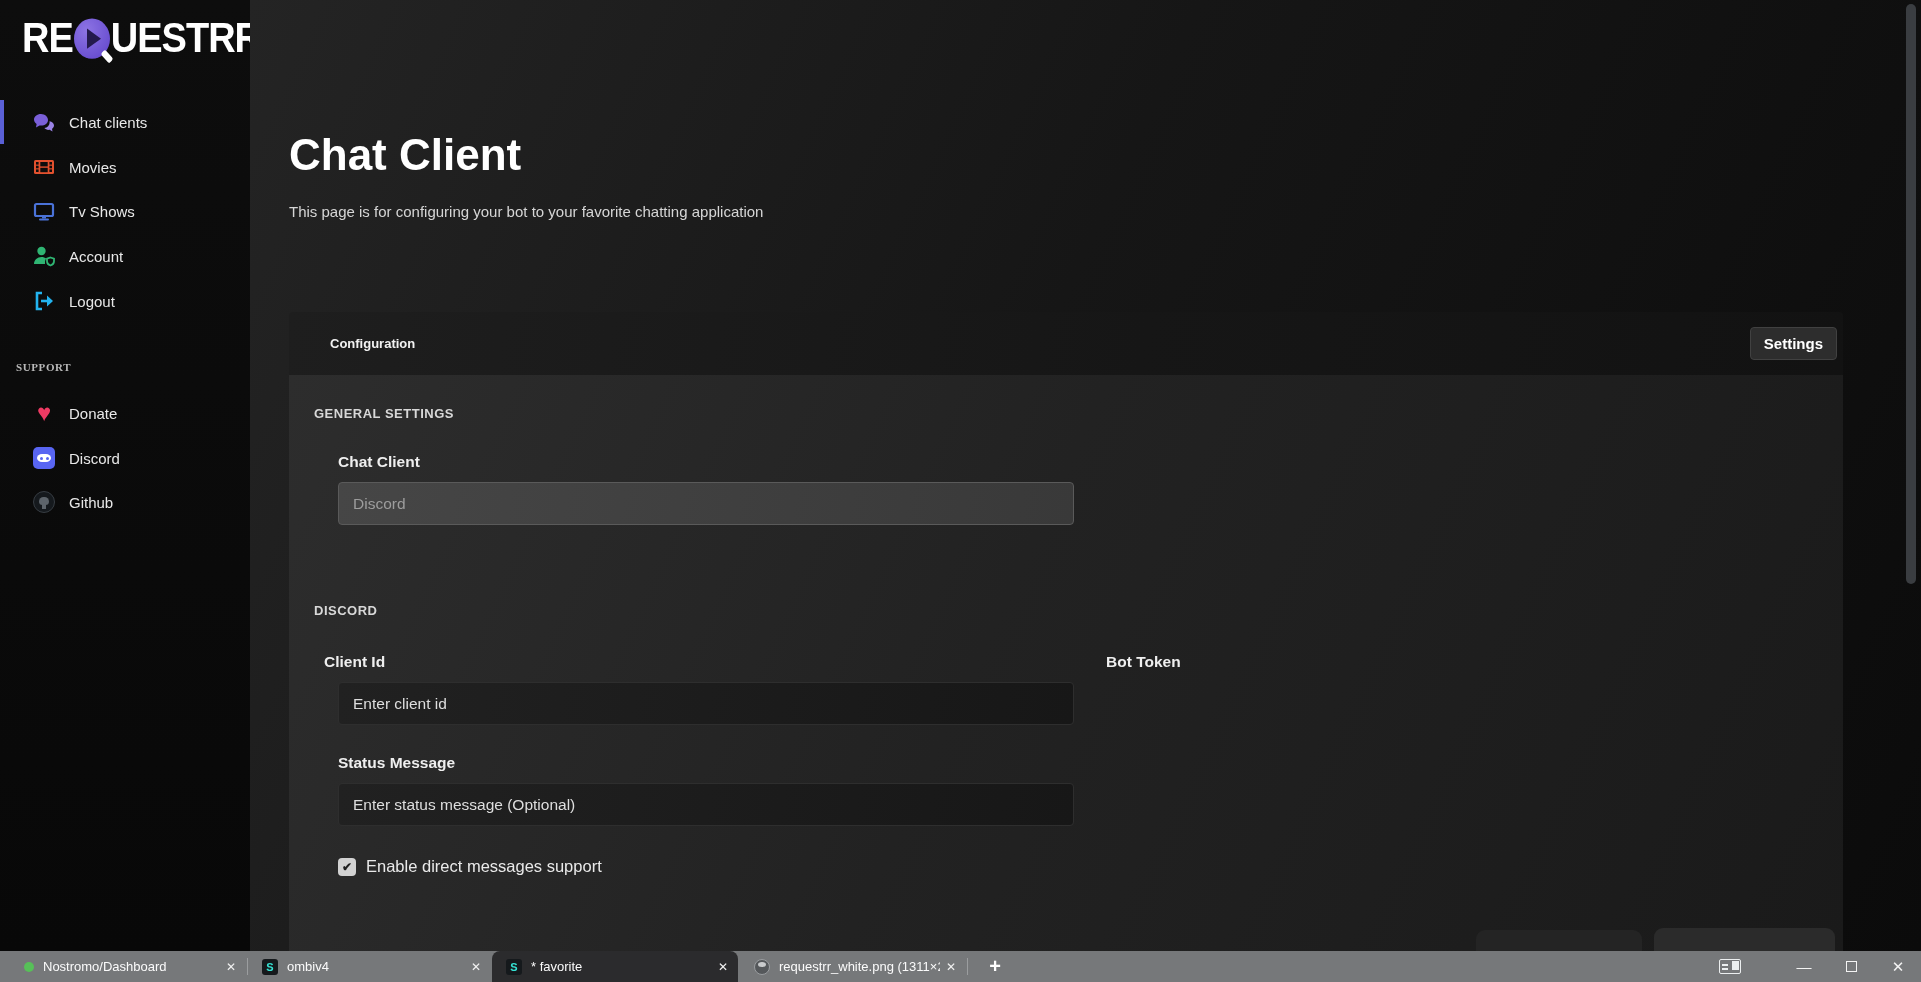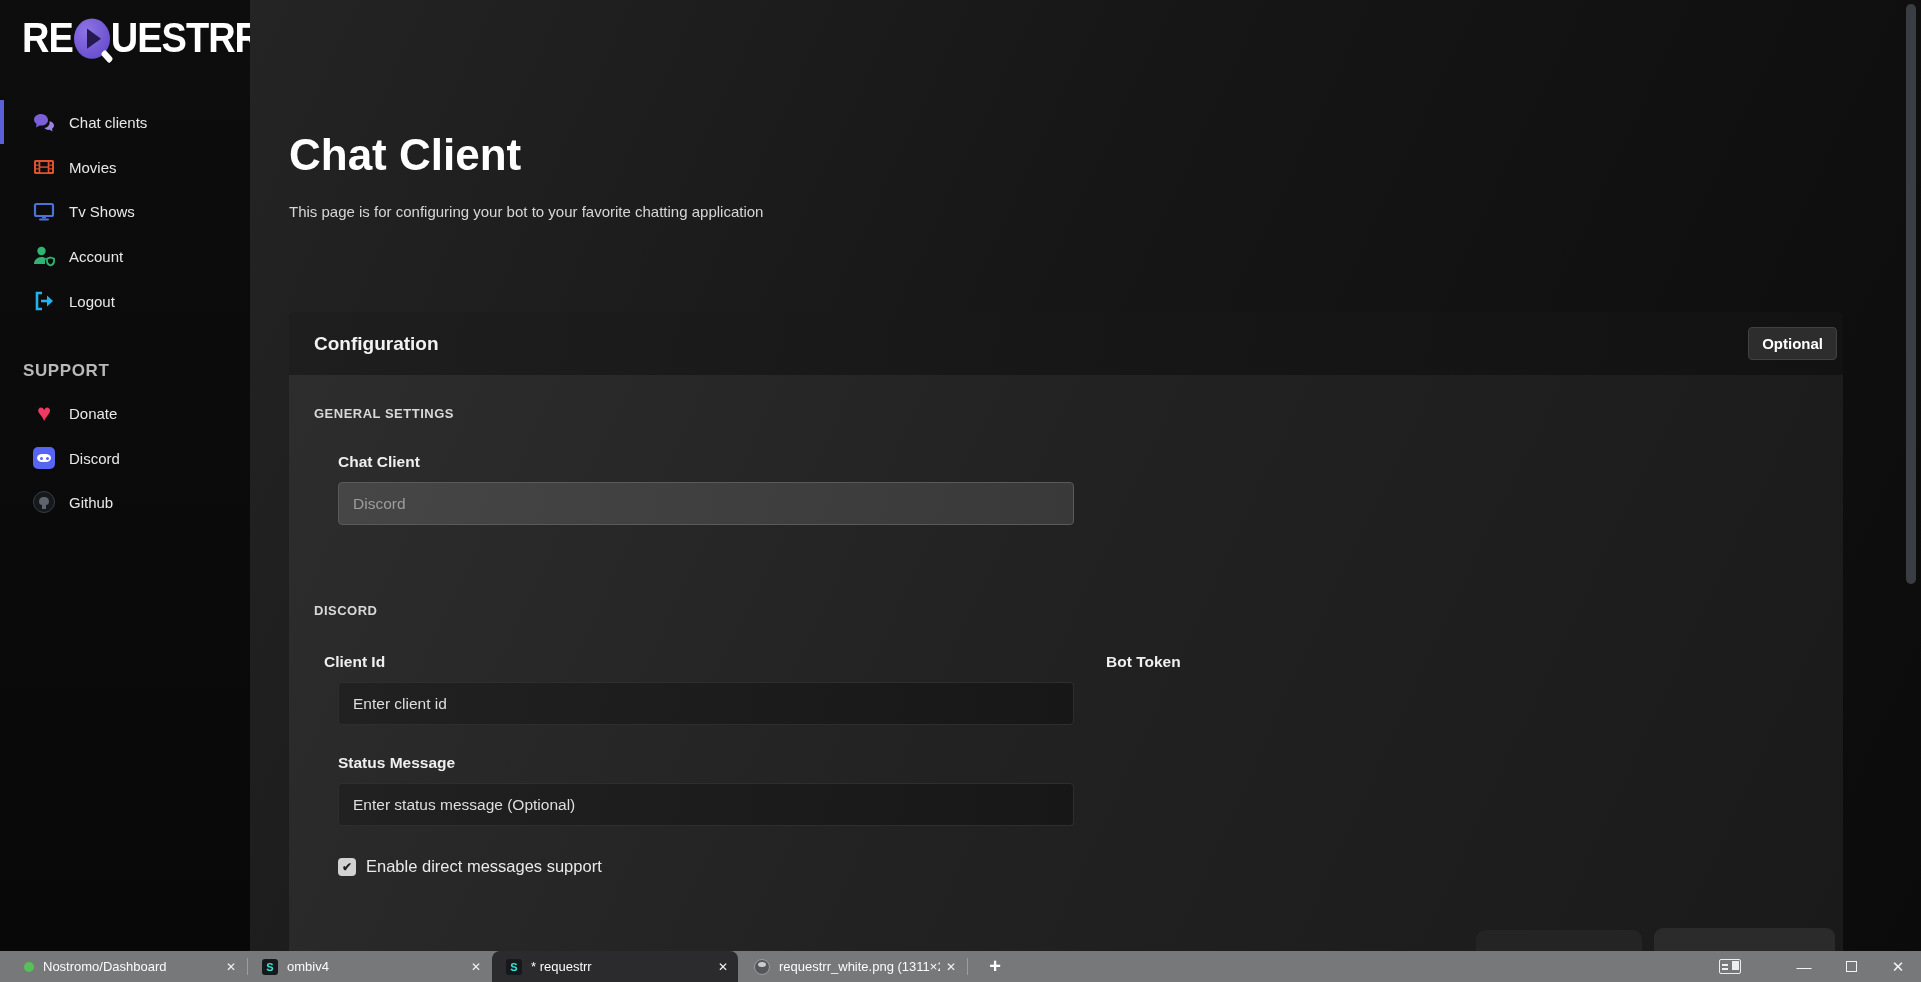"Configuration" .panel-header .ph-title { font-size: 19px -> 13px; margin-left: none -> 16px }
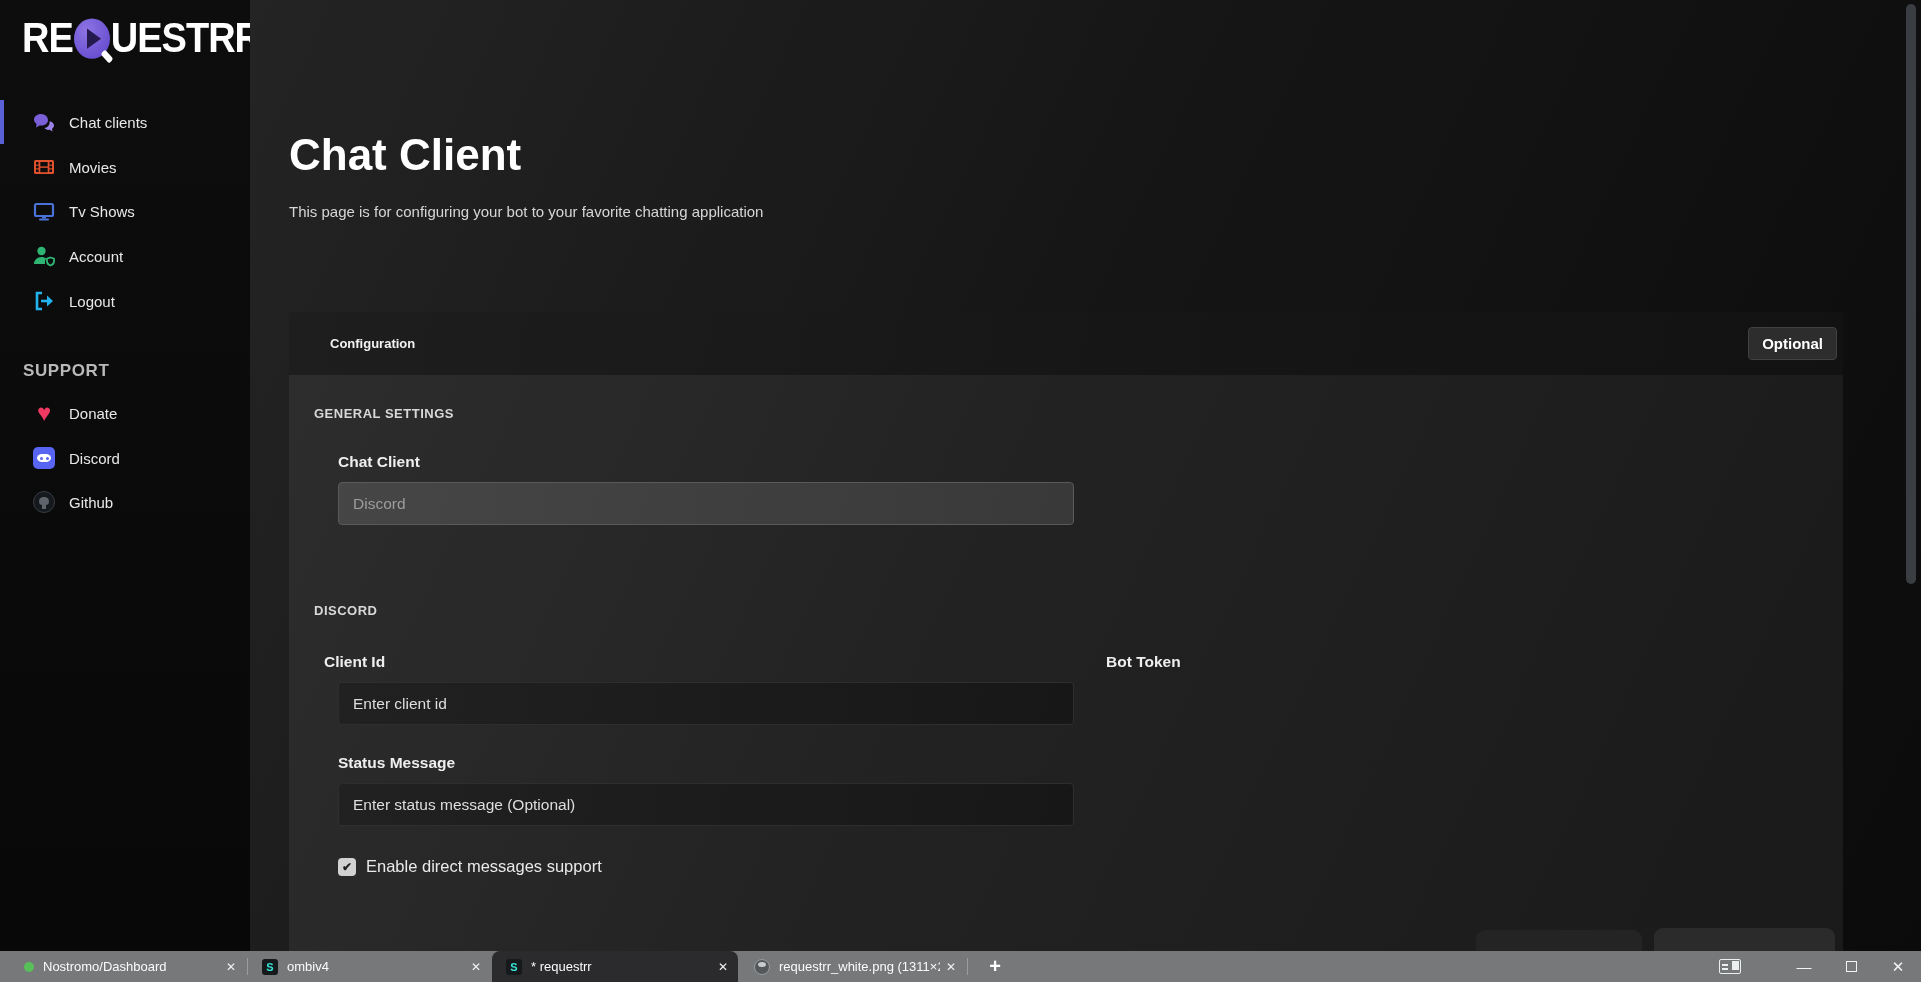"Optional" button.settings-btn { text: Optional -> Settings }
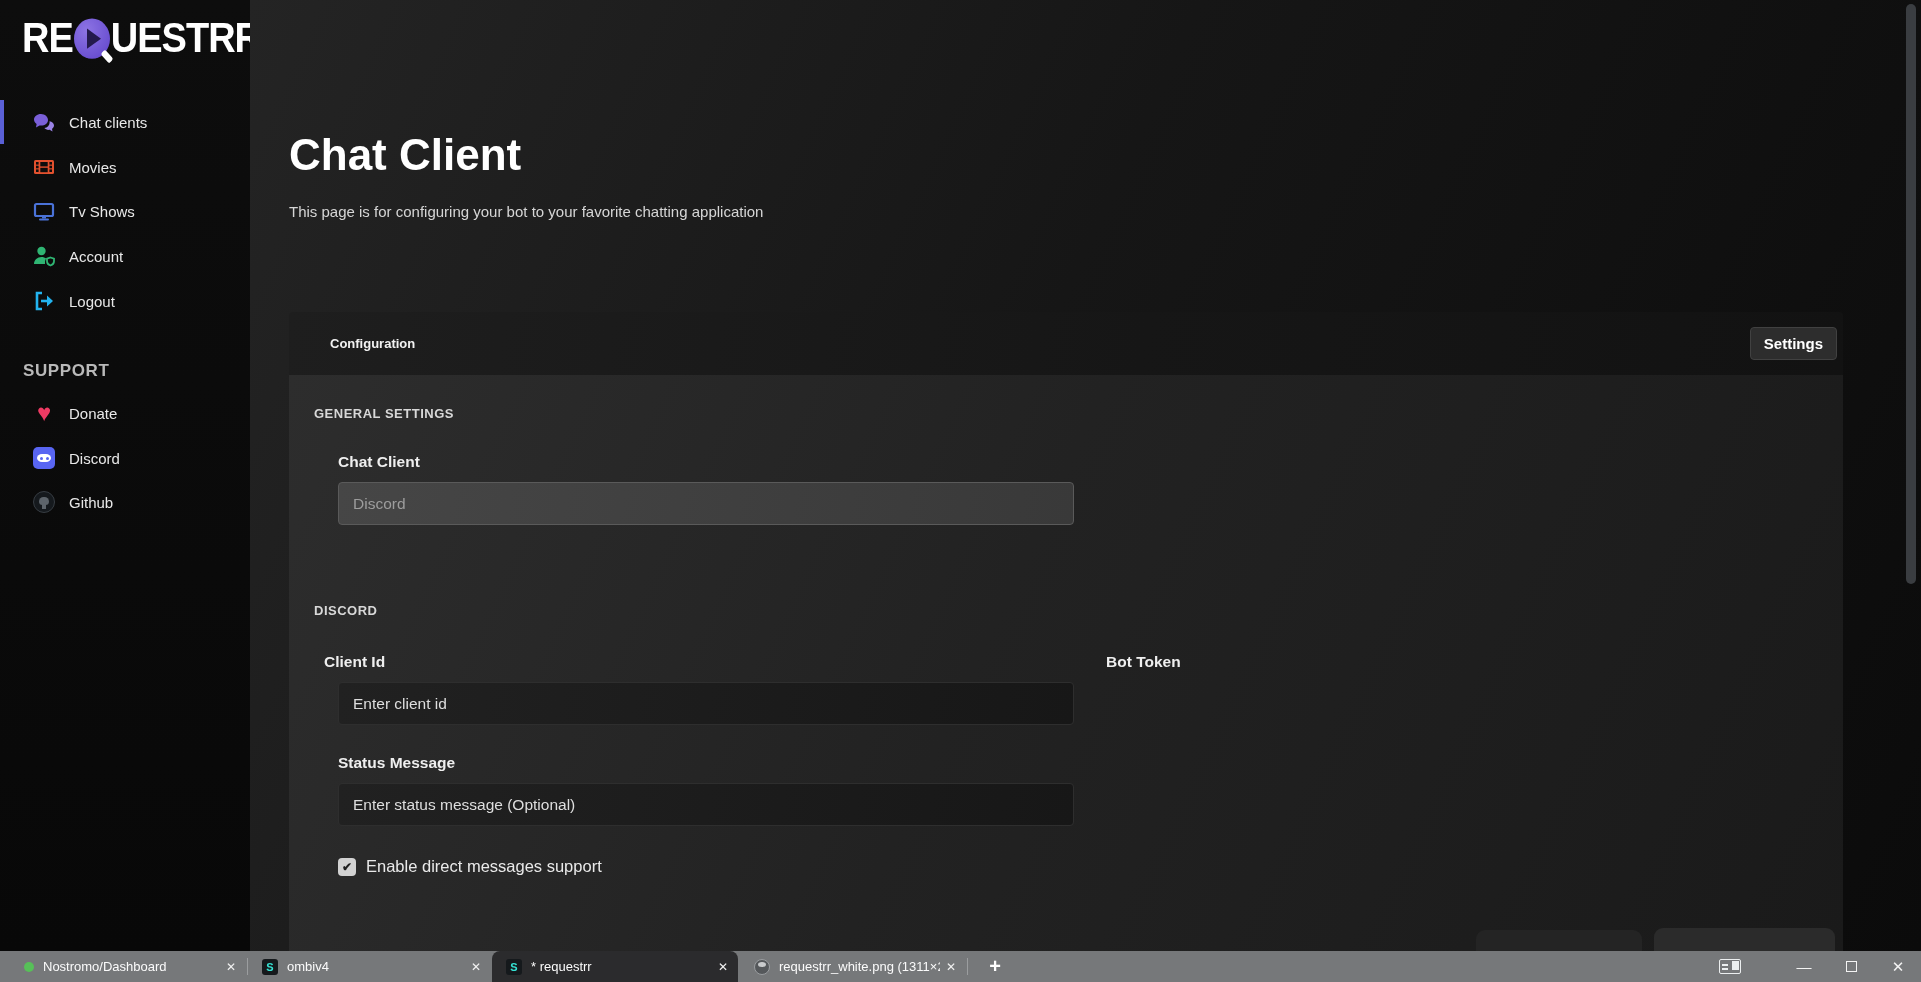"SUPPORT" .support-head { font-family: none -> Liberation Serif, serif; font-size: 17px -> 11px; left: 23px -> 16px }
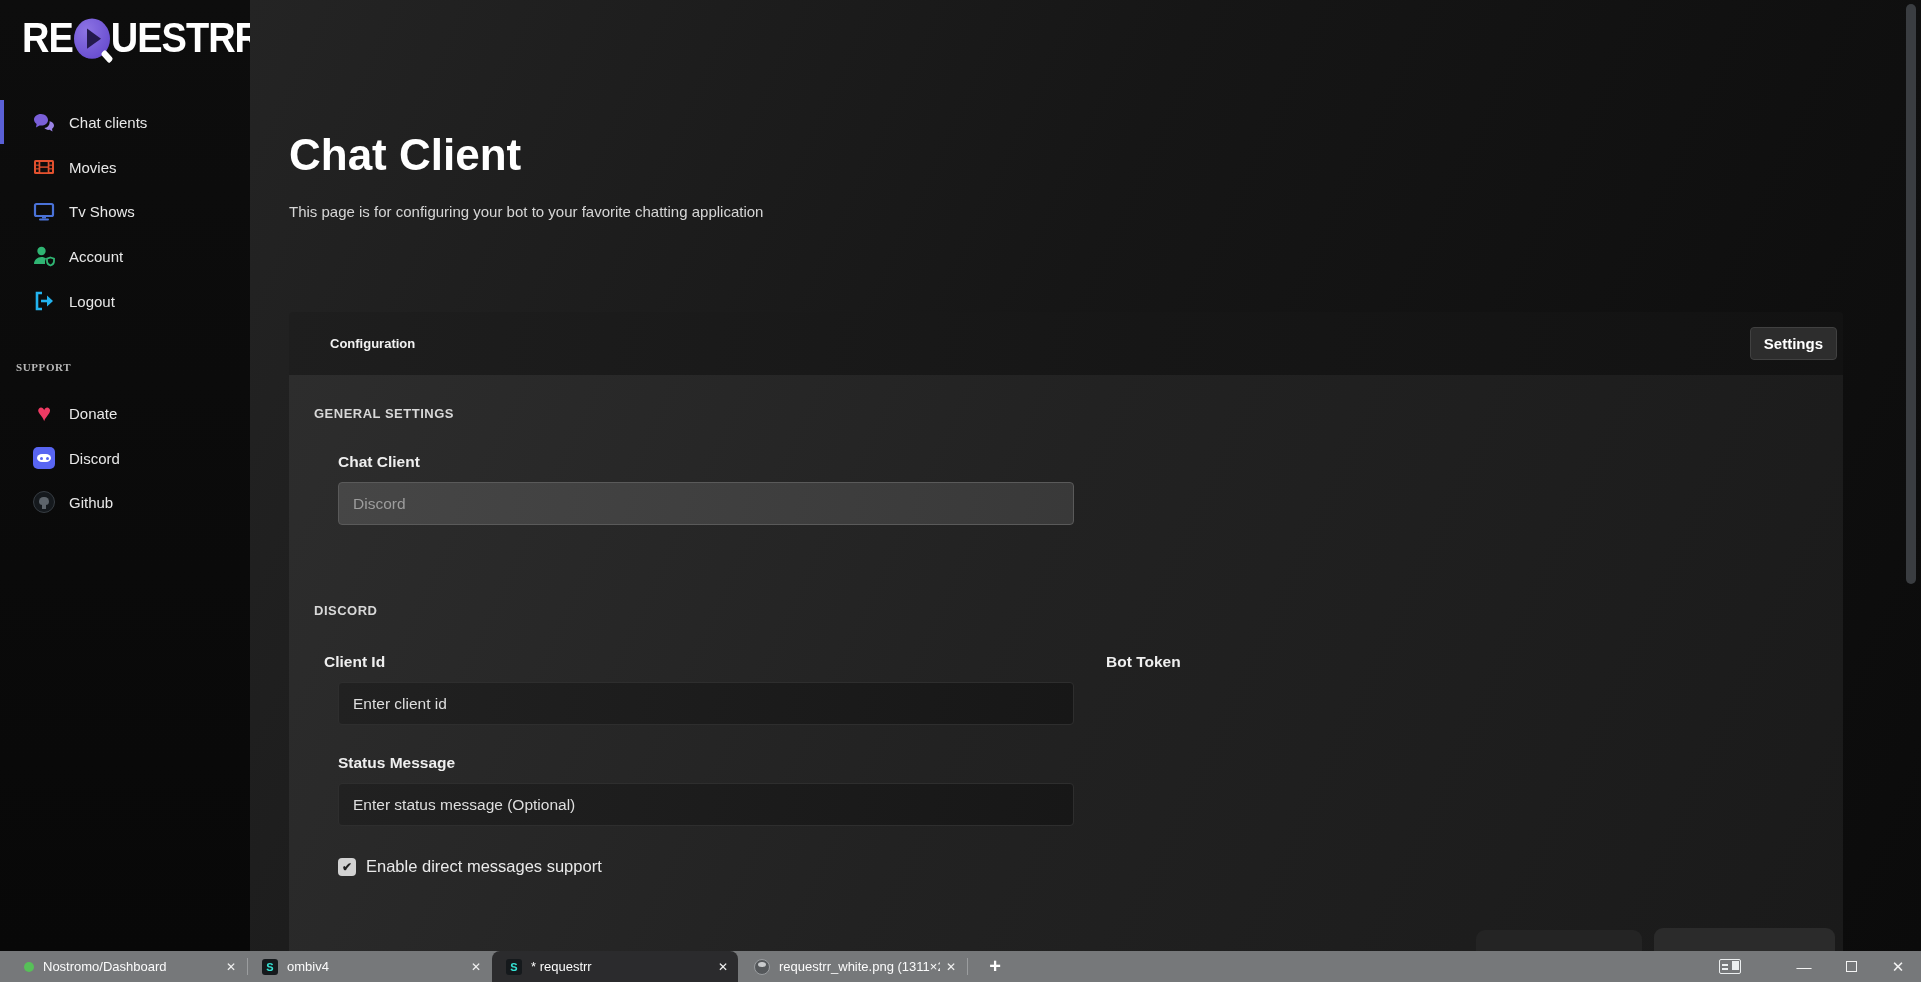"* requestrr" span.t-title { text: requestrr -> favorite }
